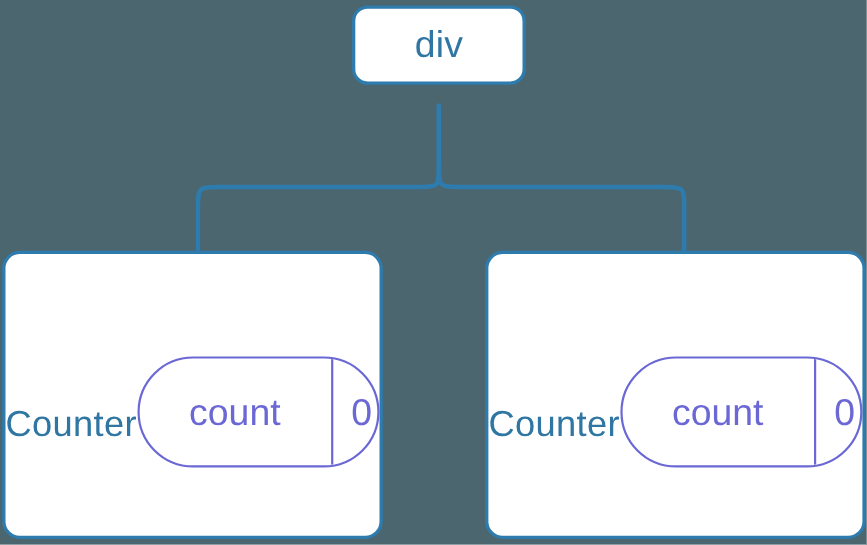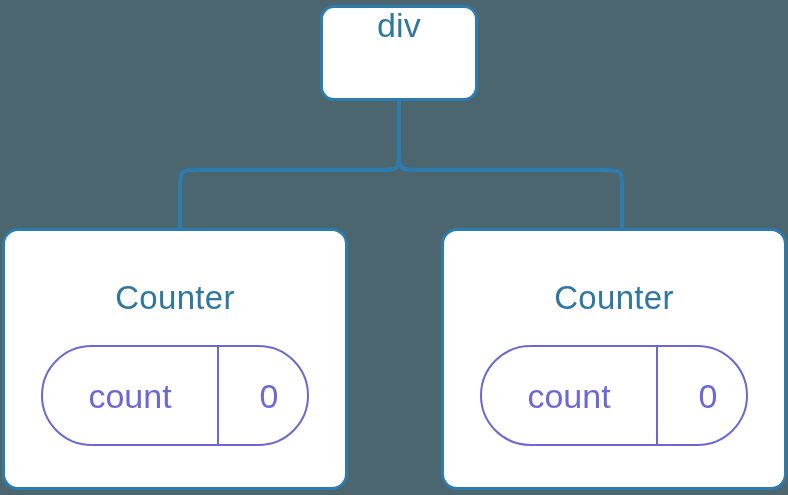"div" .node-root { align-items: flex-start -> center; height: 96px -> 72px }
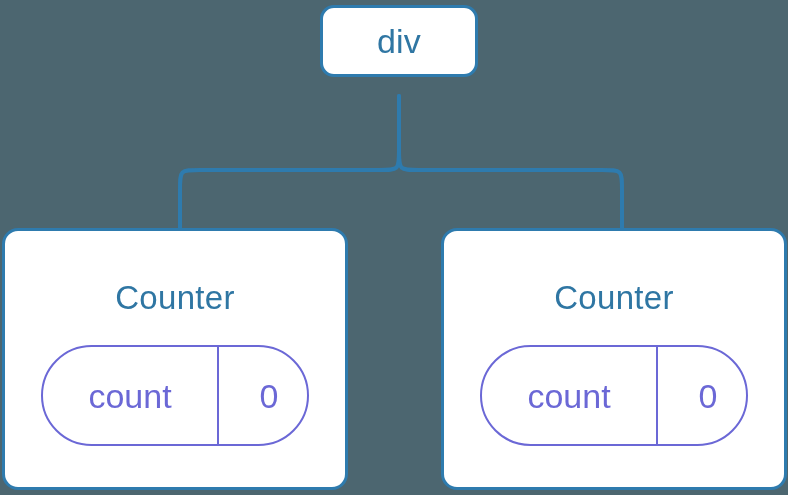"Counter" .node-child { flex-direction: column -> row }
